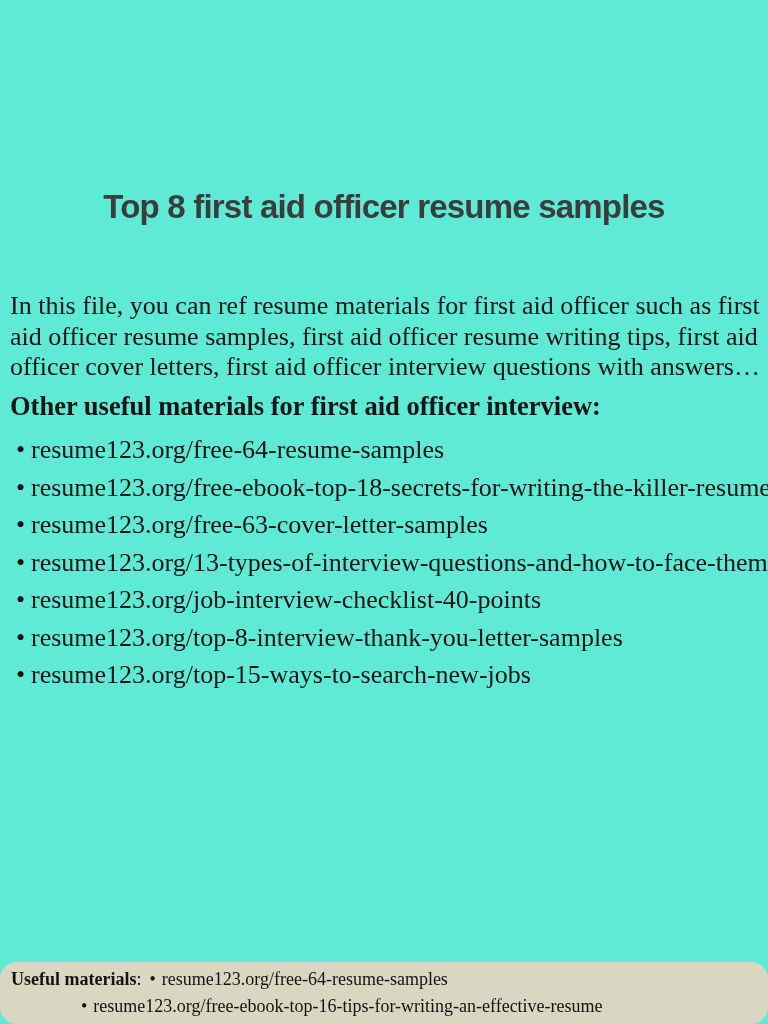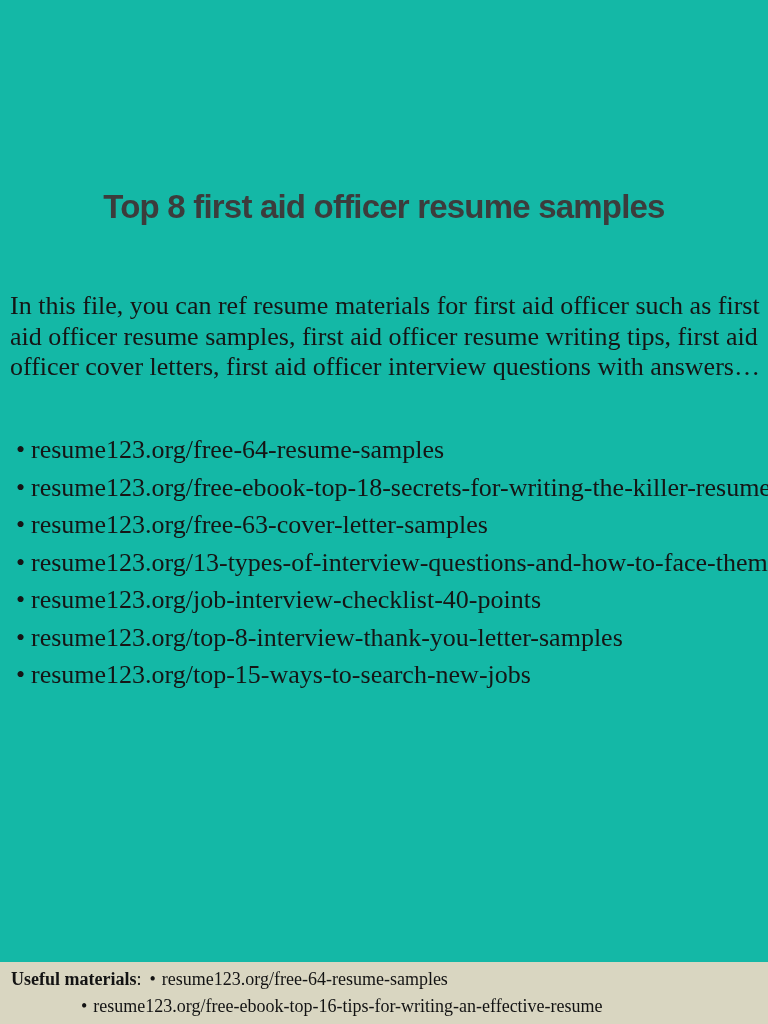"Top 8 first aid officer" .page { background: #14b8a6 -> #5eead4 }
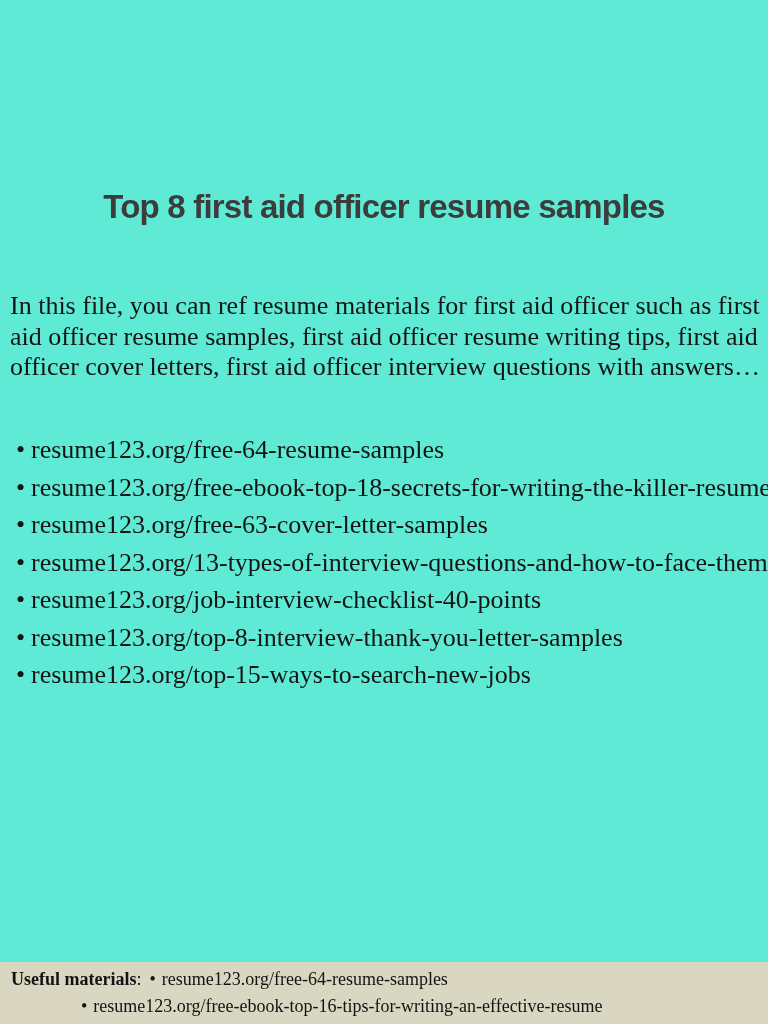"Other useful materials for first" h2.section-heading { html: none -> <h2>Other useful materials for first aid officer interview:</h2> }
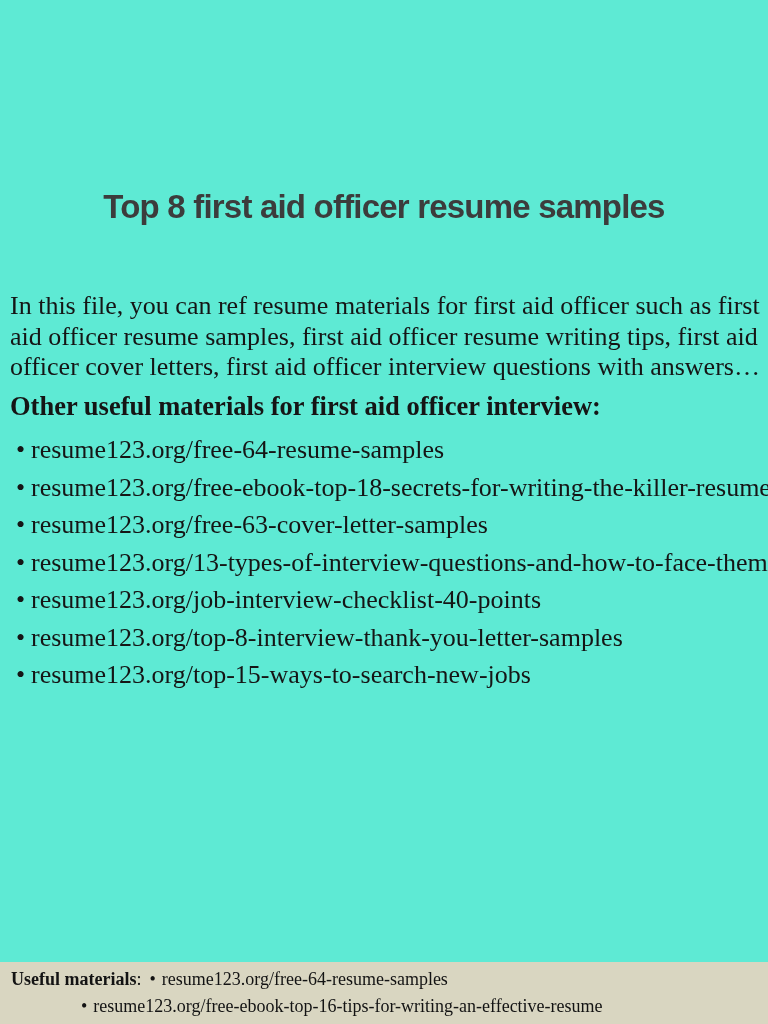"Useful materials: •" .footer-bar { border-radius: none -> 17px }
